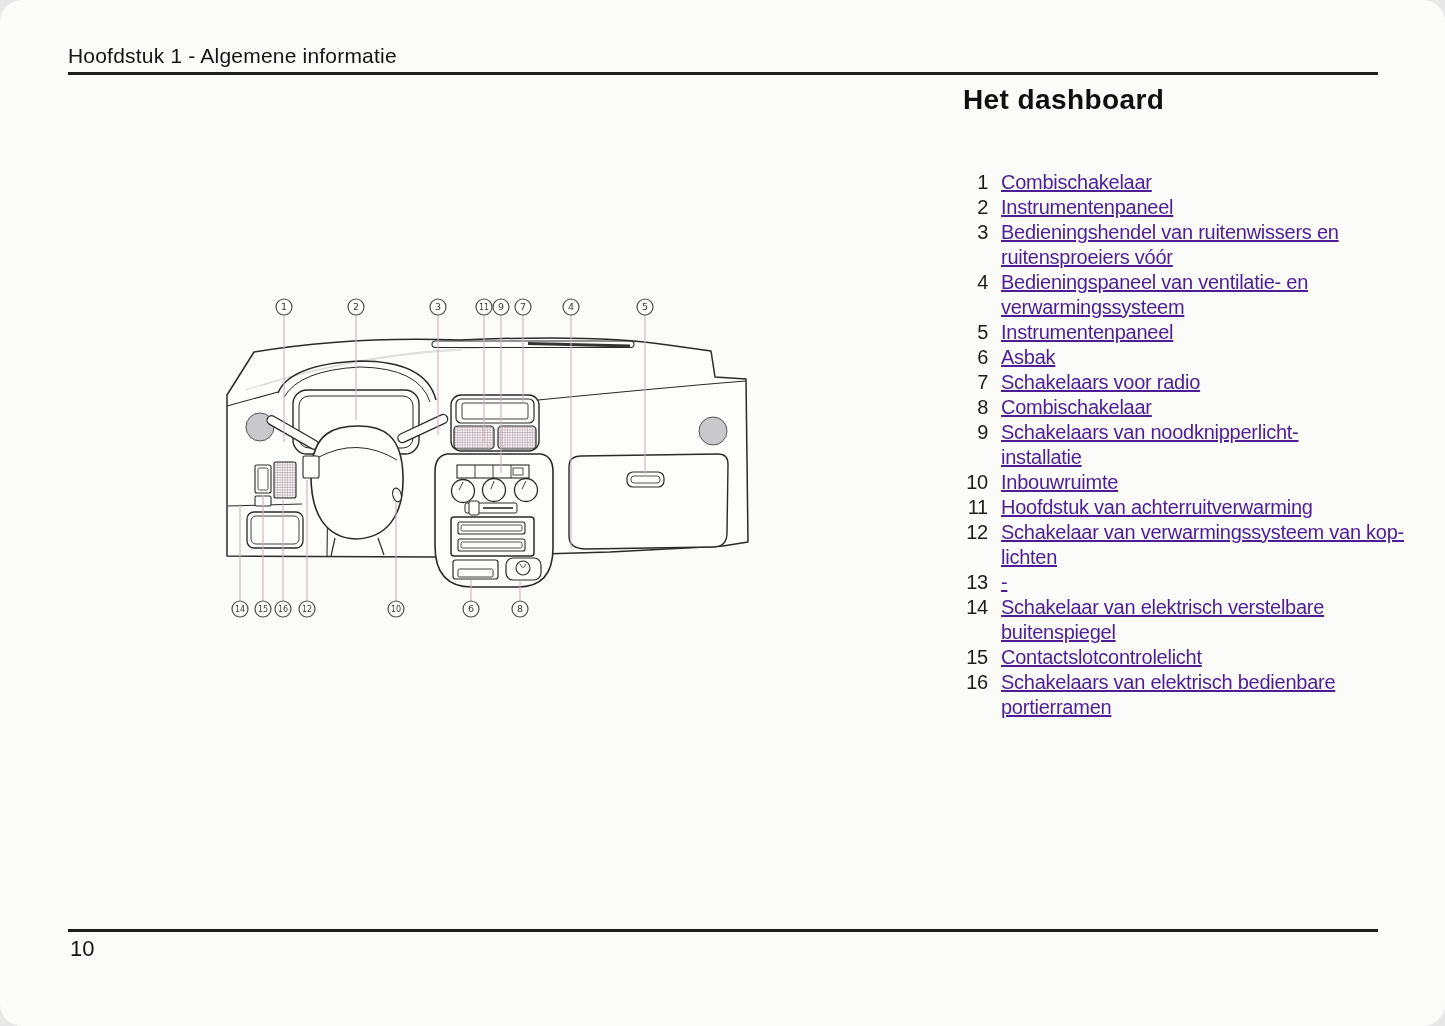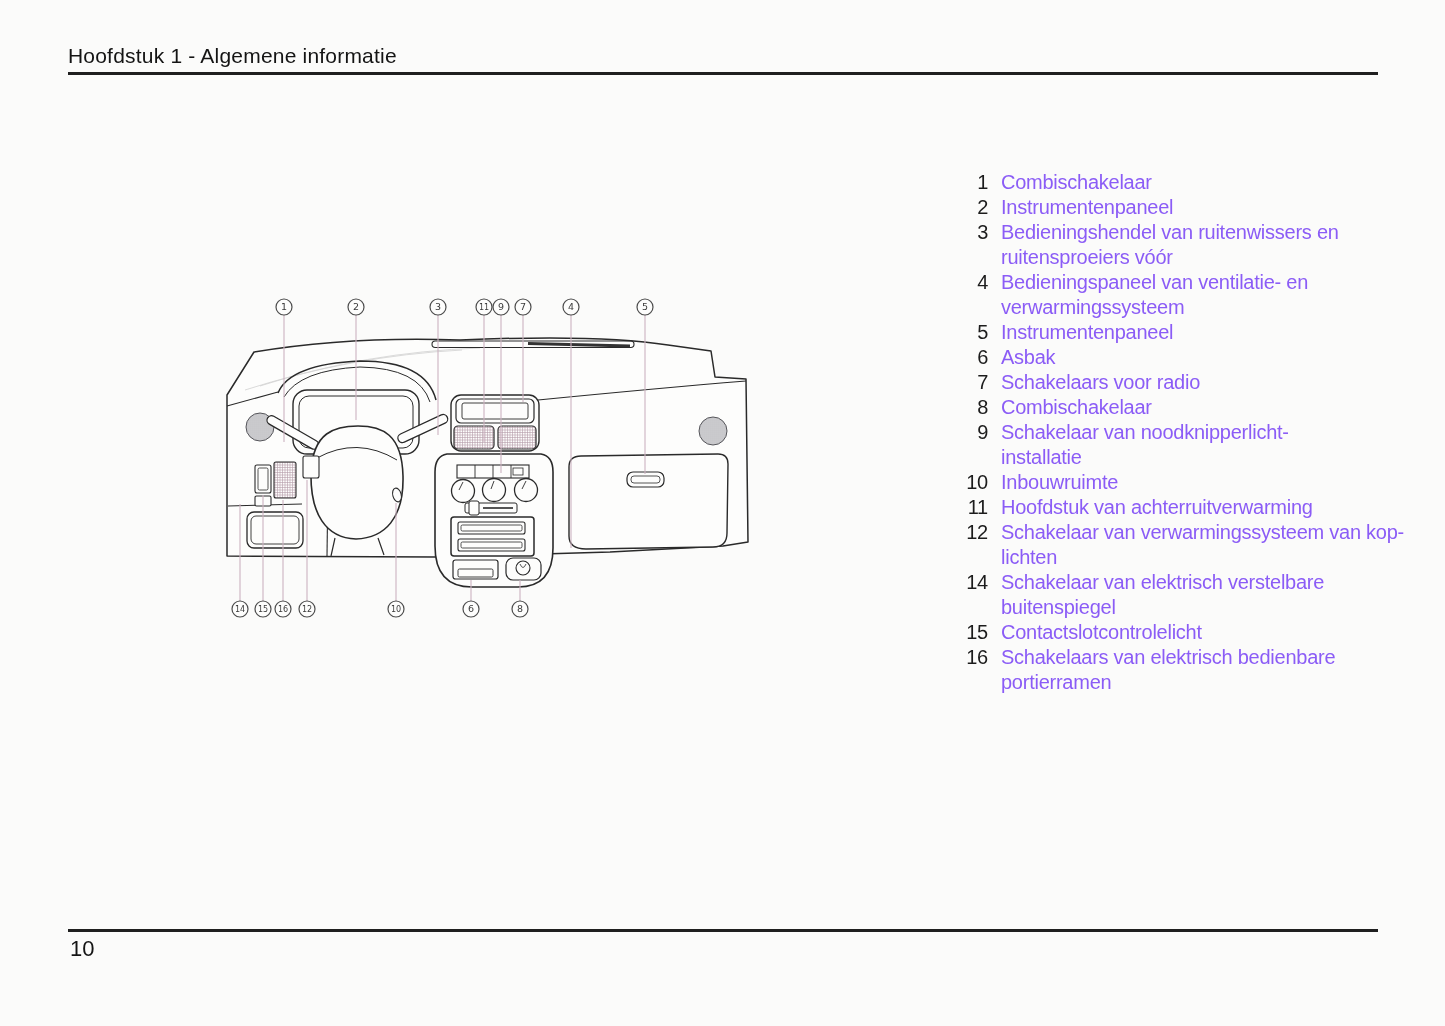"Hoofdstuk 1 - Algemene informatie" .page { border-radius: none -> 22px }
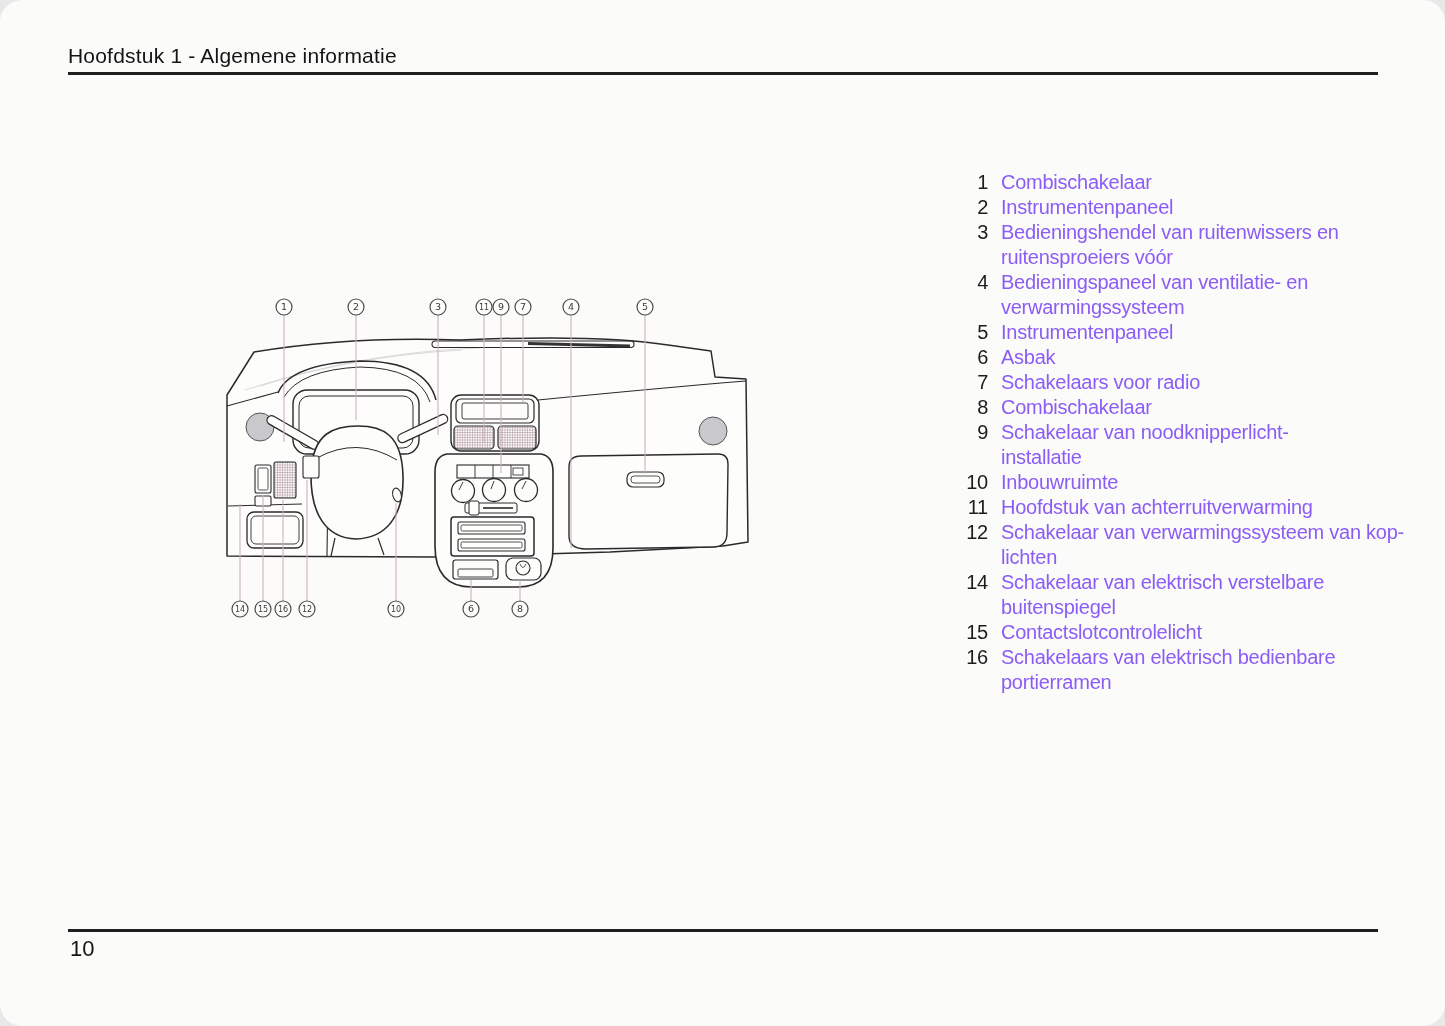"Het dashboard" div.page-title { html: none -> <div>Het dashboard</div> }
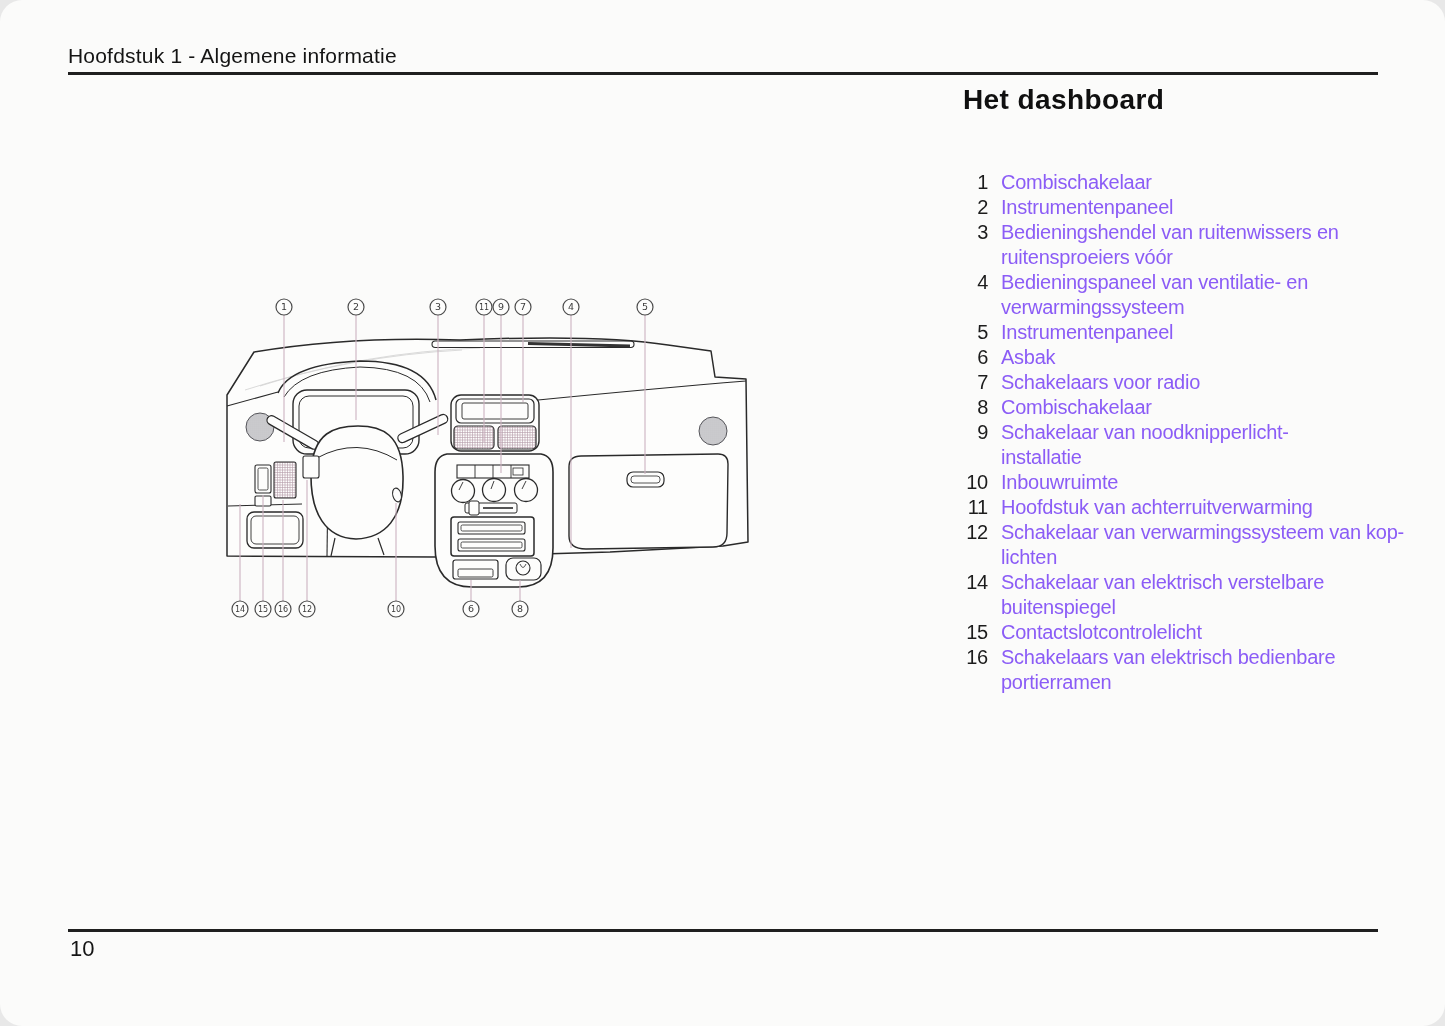"Combischakelaar" .lg-label { color: #8b5cf6 -> #4c1d95; text-decoration: none -> underline }
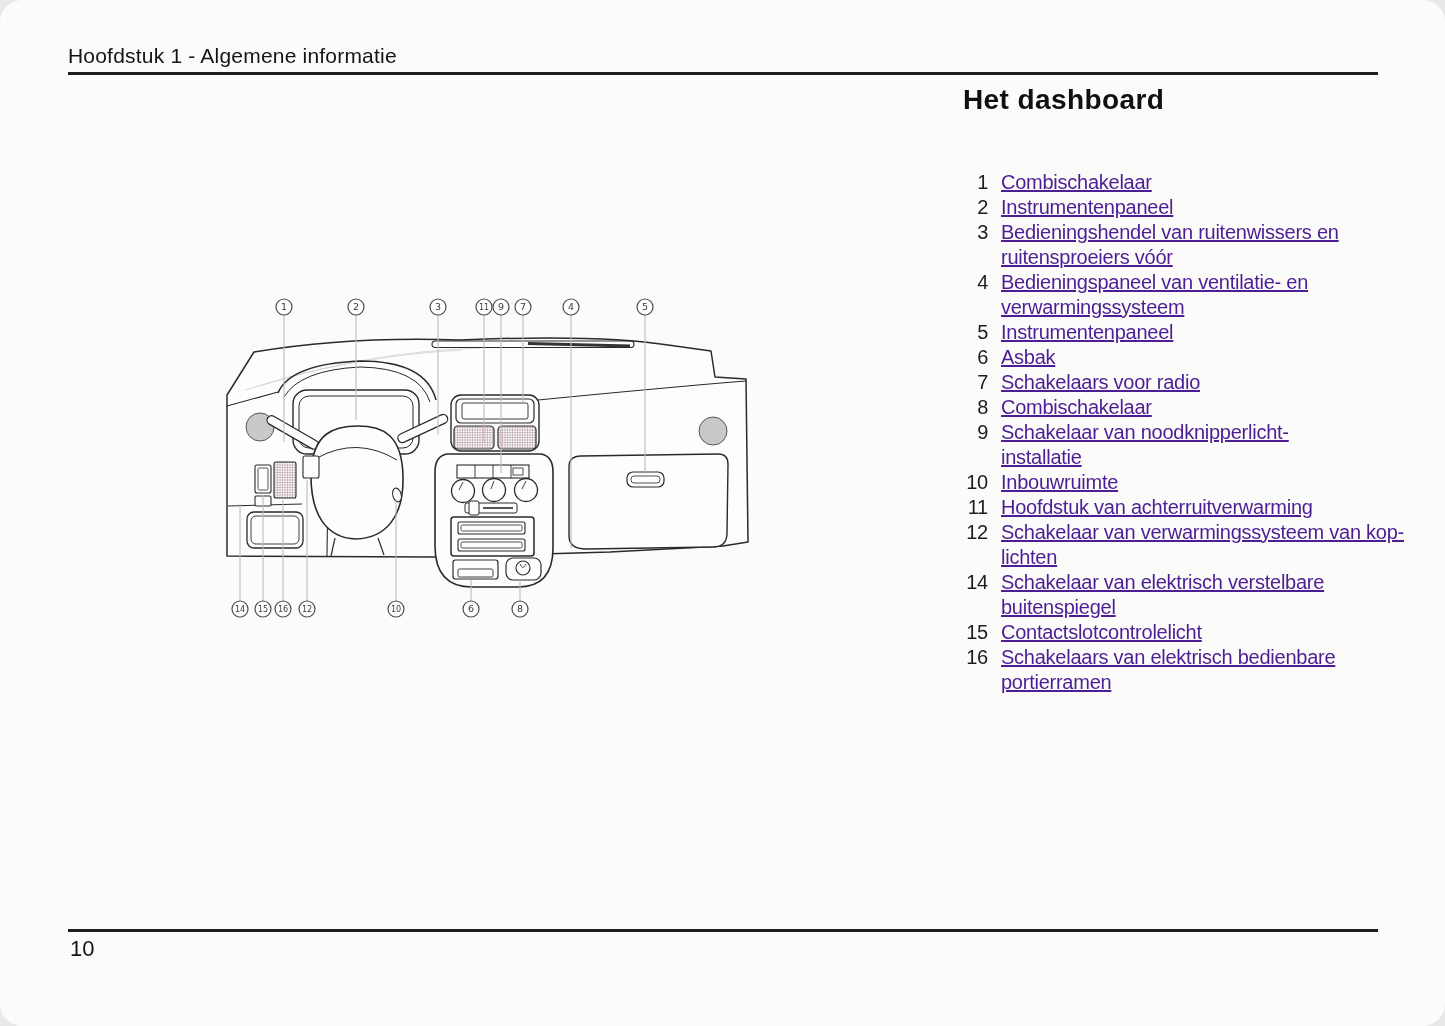"Schakelaar van noodknipperlicht-" span.lg-label { text: Schakelaar -> Schakelaars }
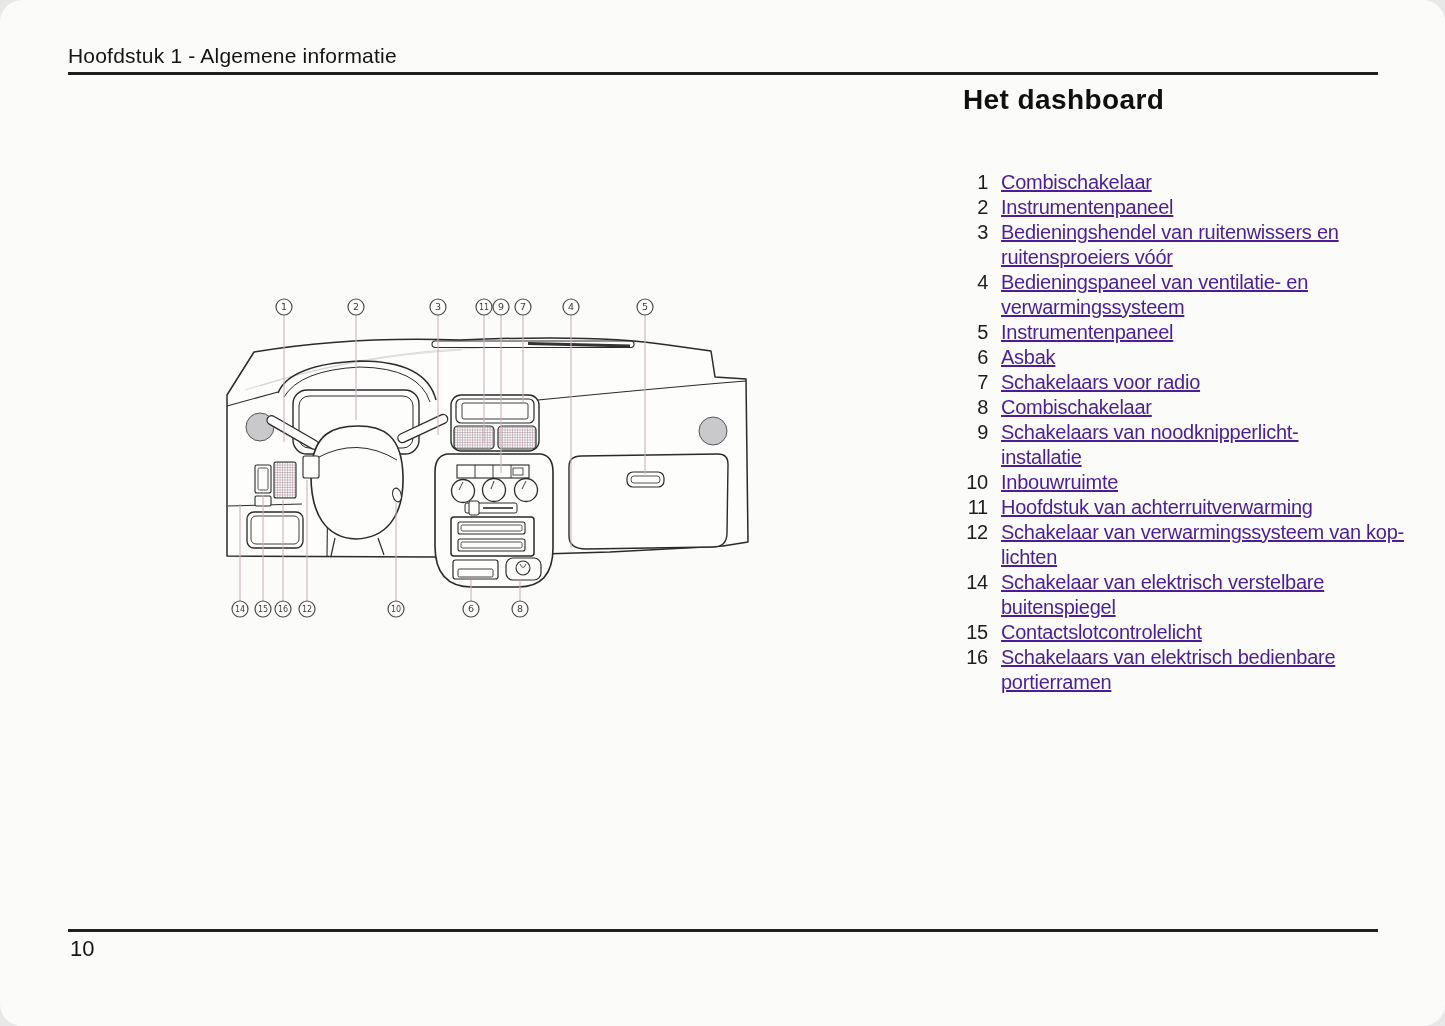"13" div.lg-row { html: none -> <div> <span>13</span> <span>-</span> </div> }
